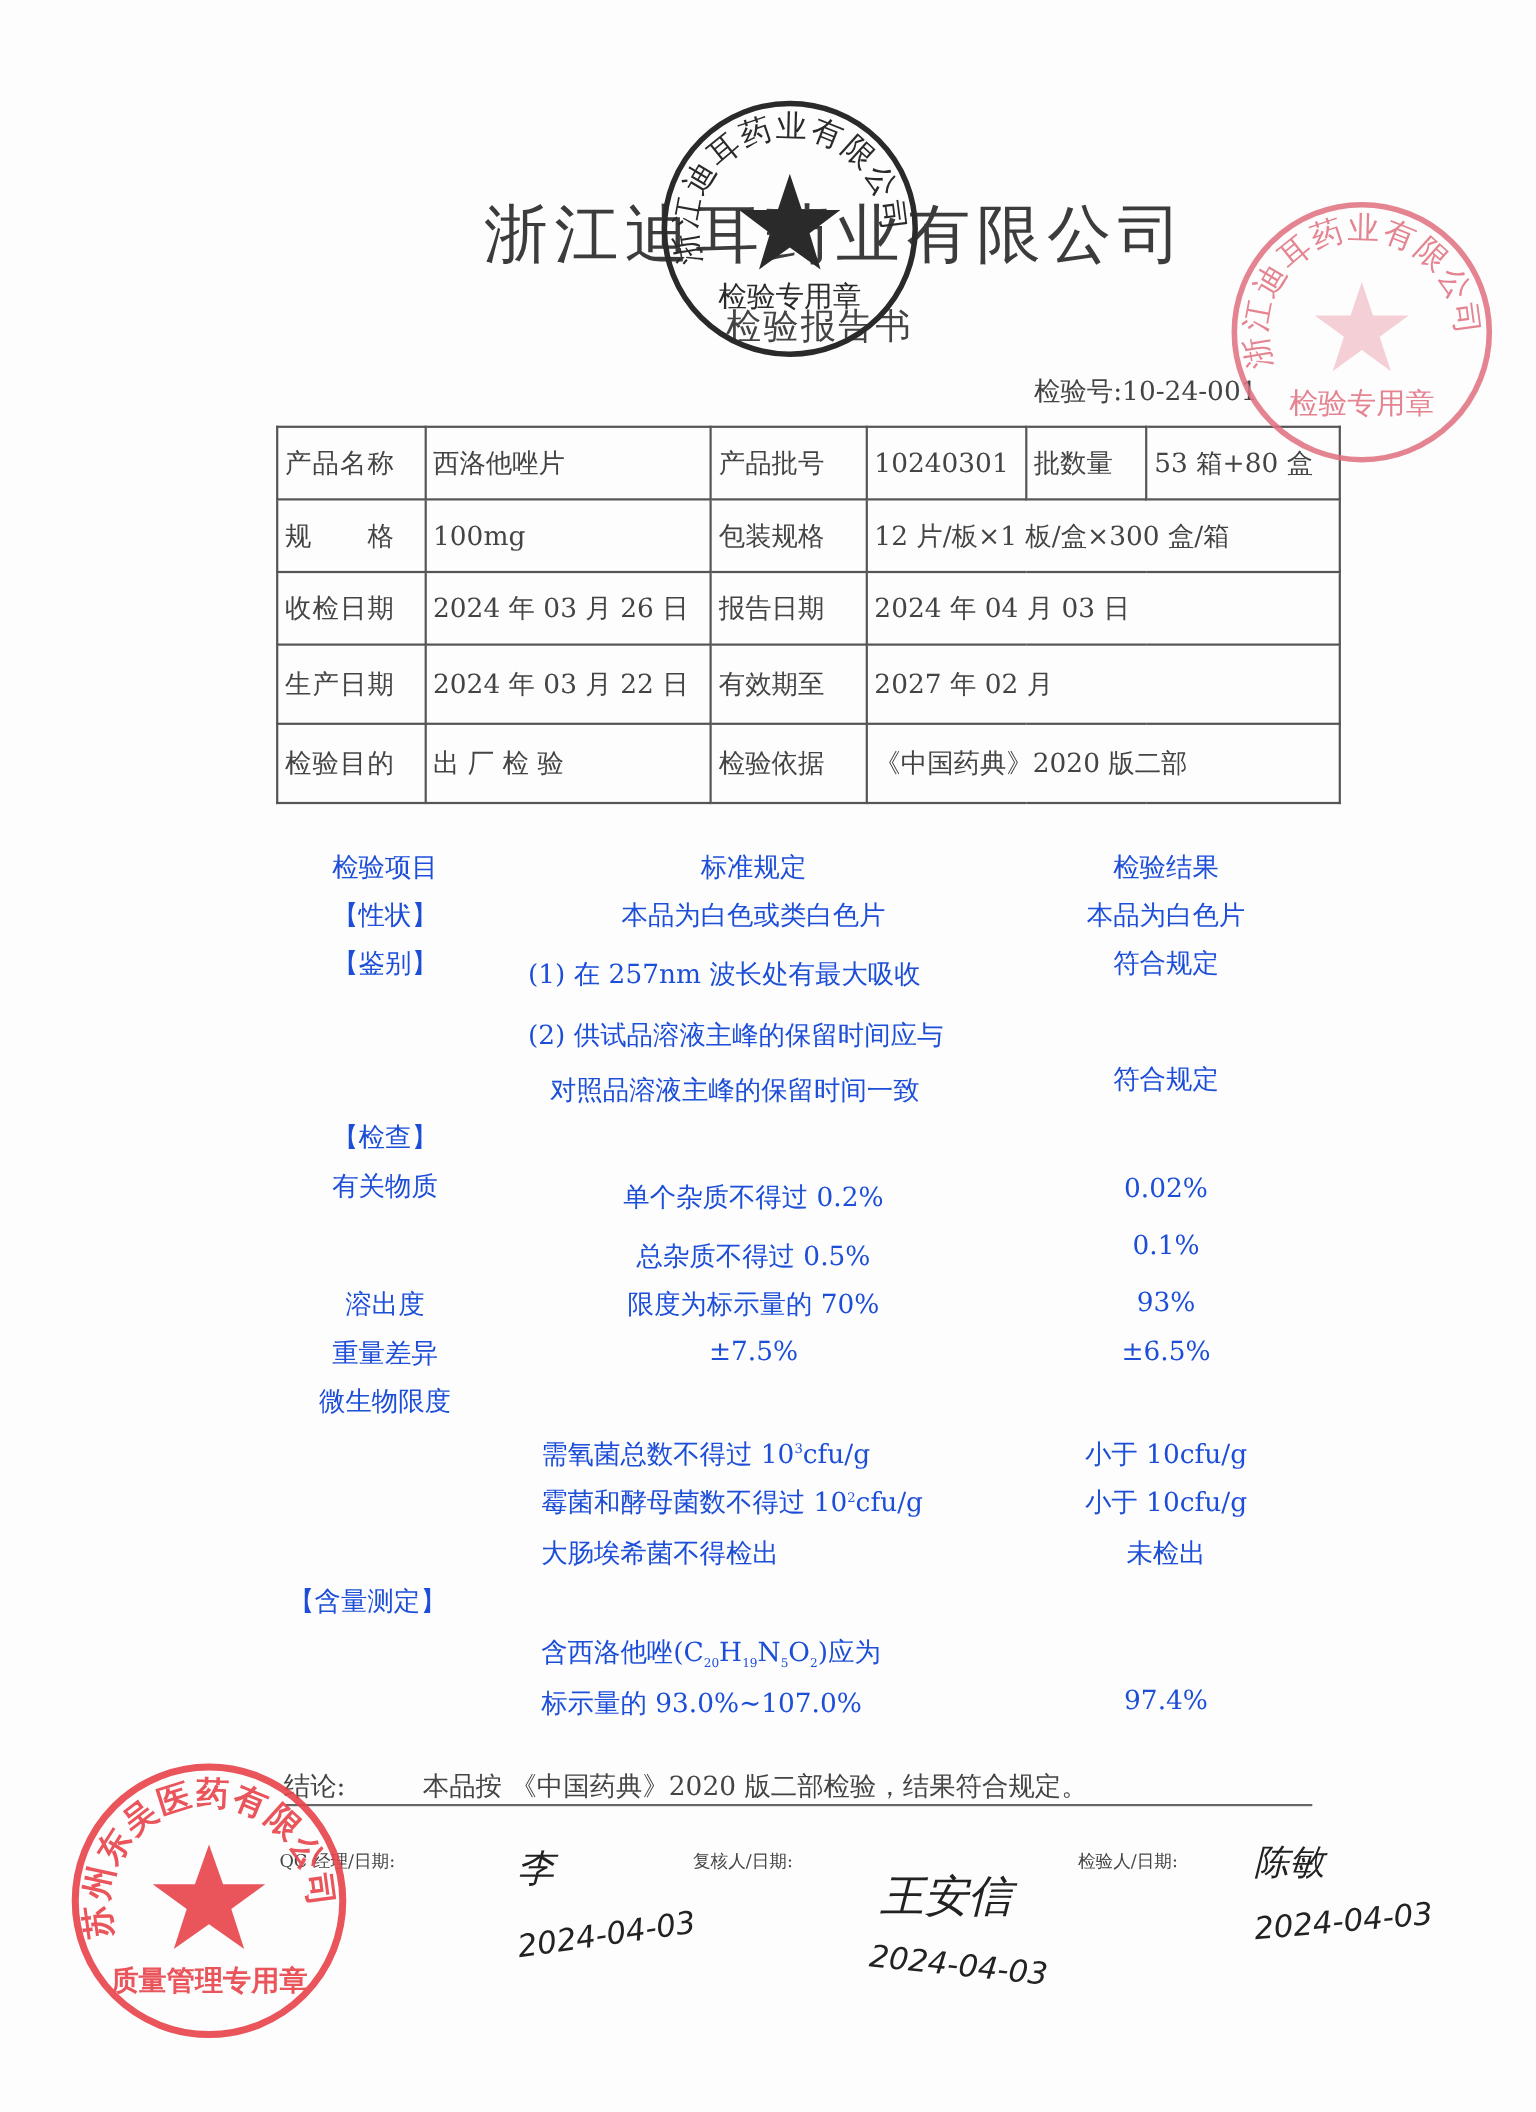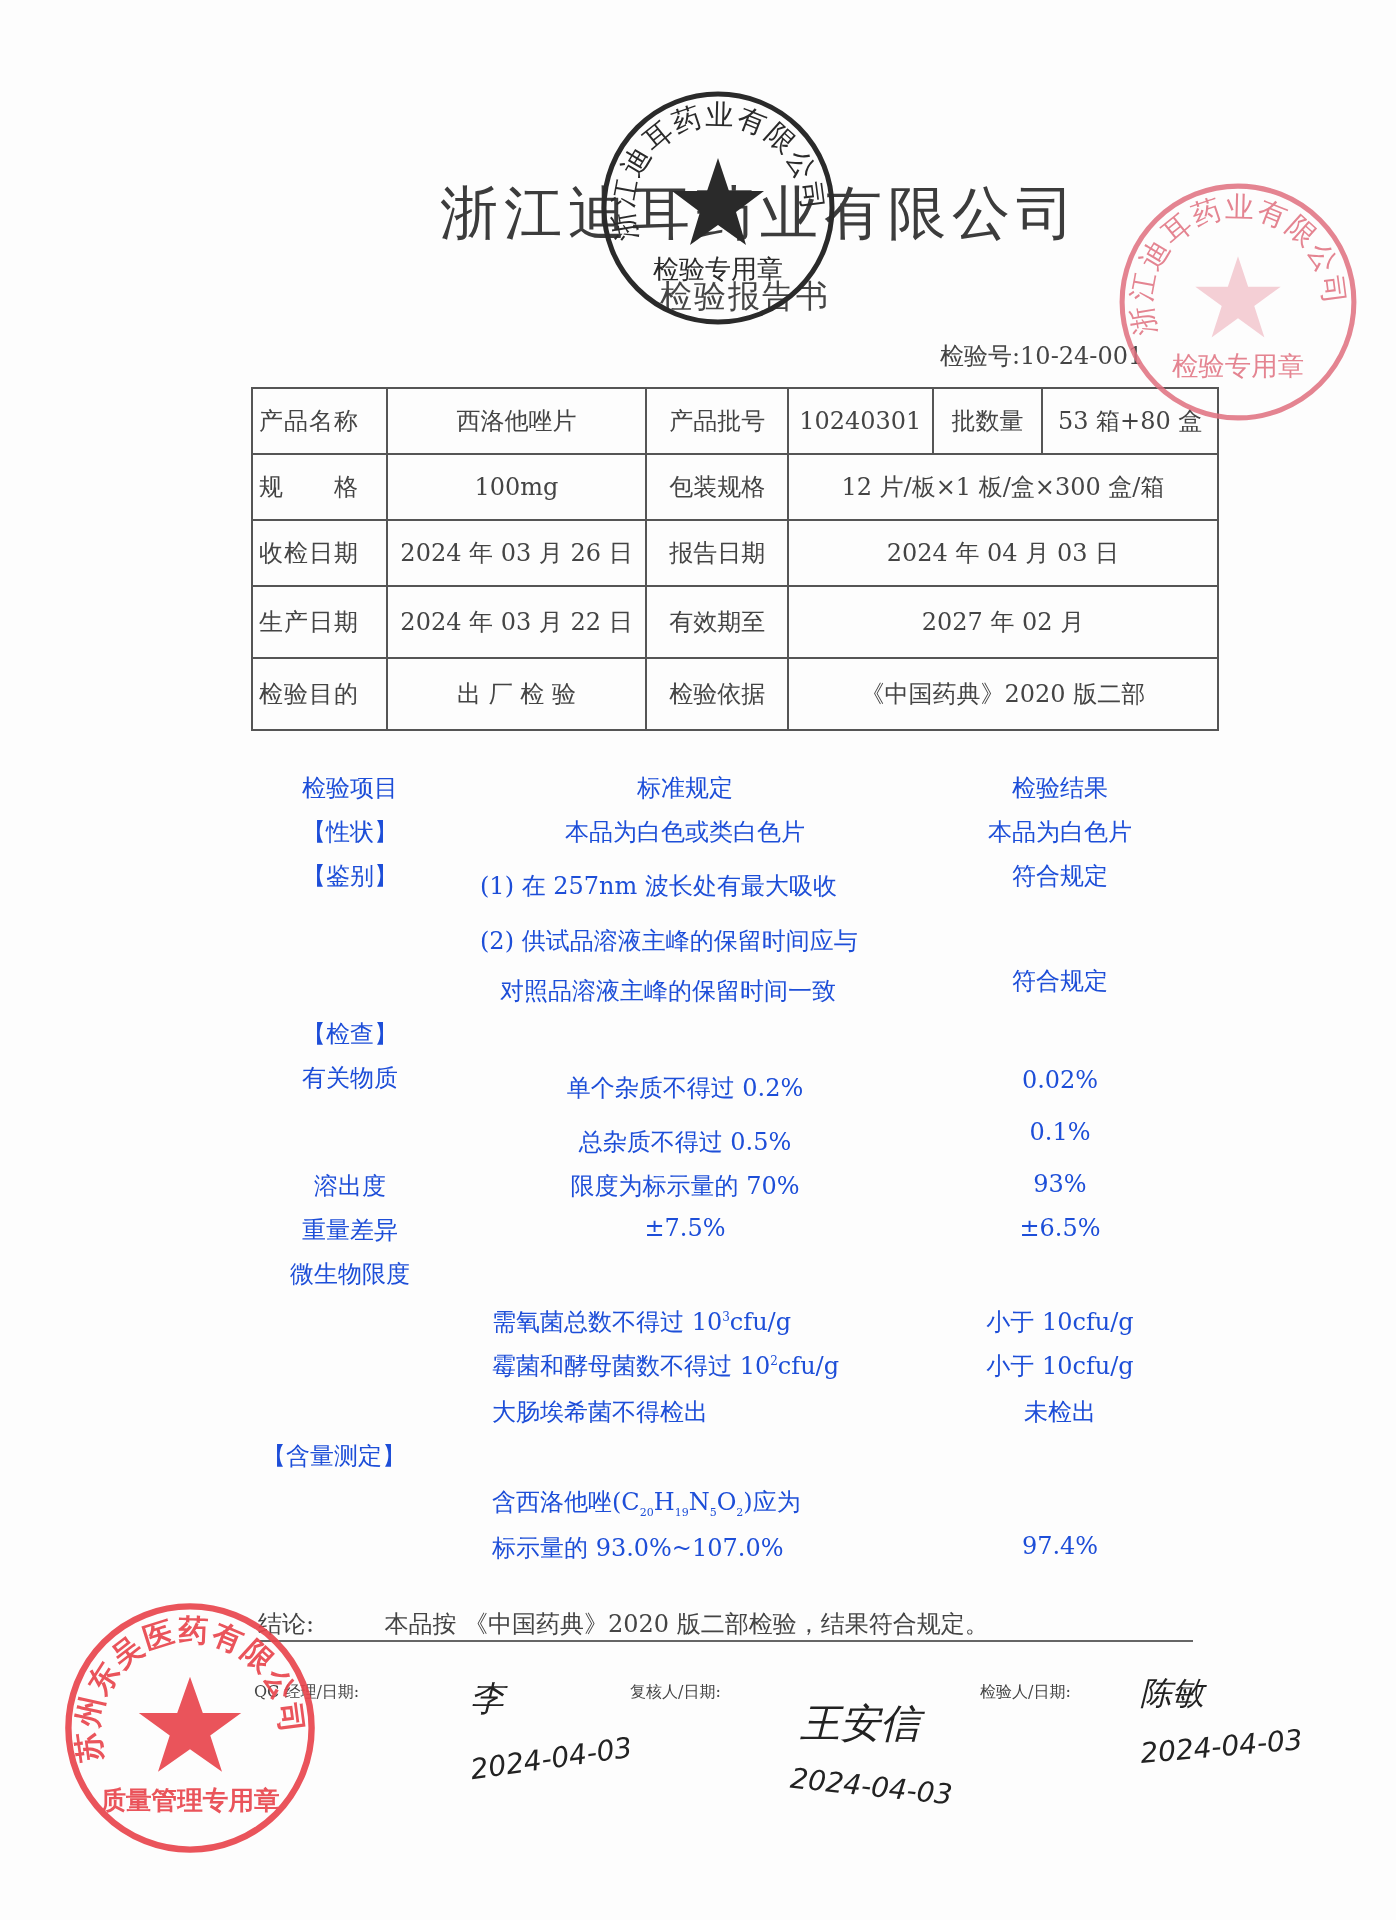"西洛他唑片" table.info td { text-align: center -> none }
